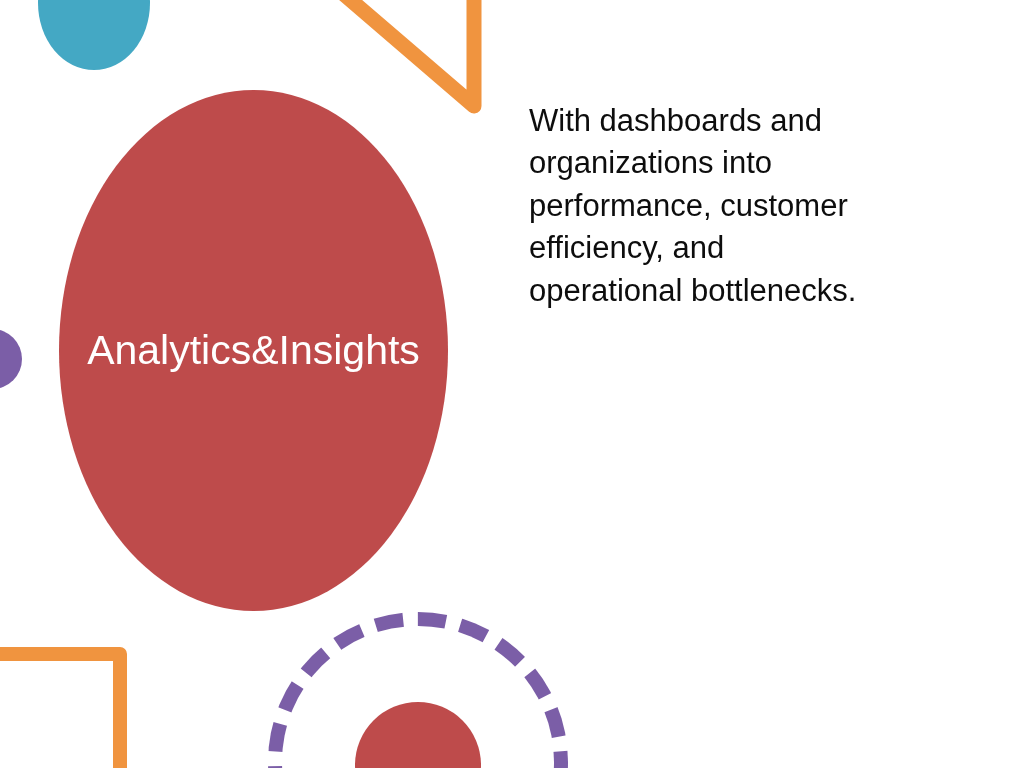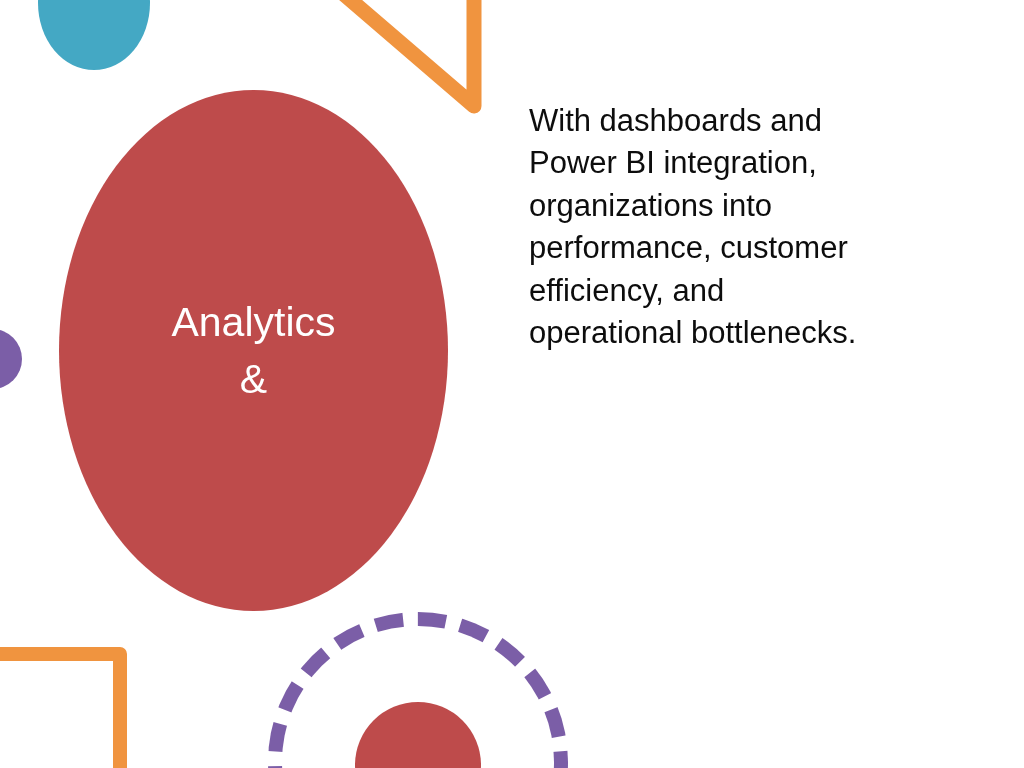"Power BI integration," span.line { html: <span>Power BI integration,</span> -> none }
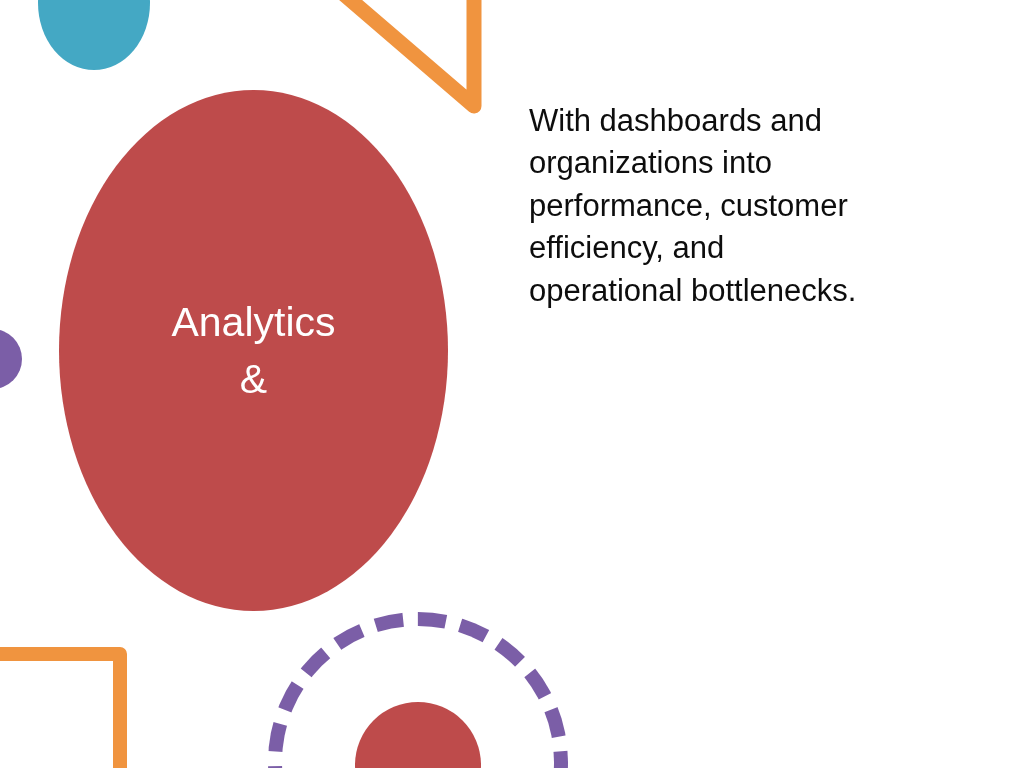"Analytics" #ellipse-shape { flex-direction: column -> row }
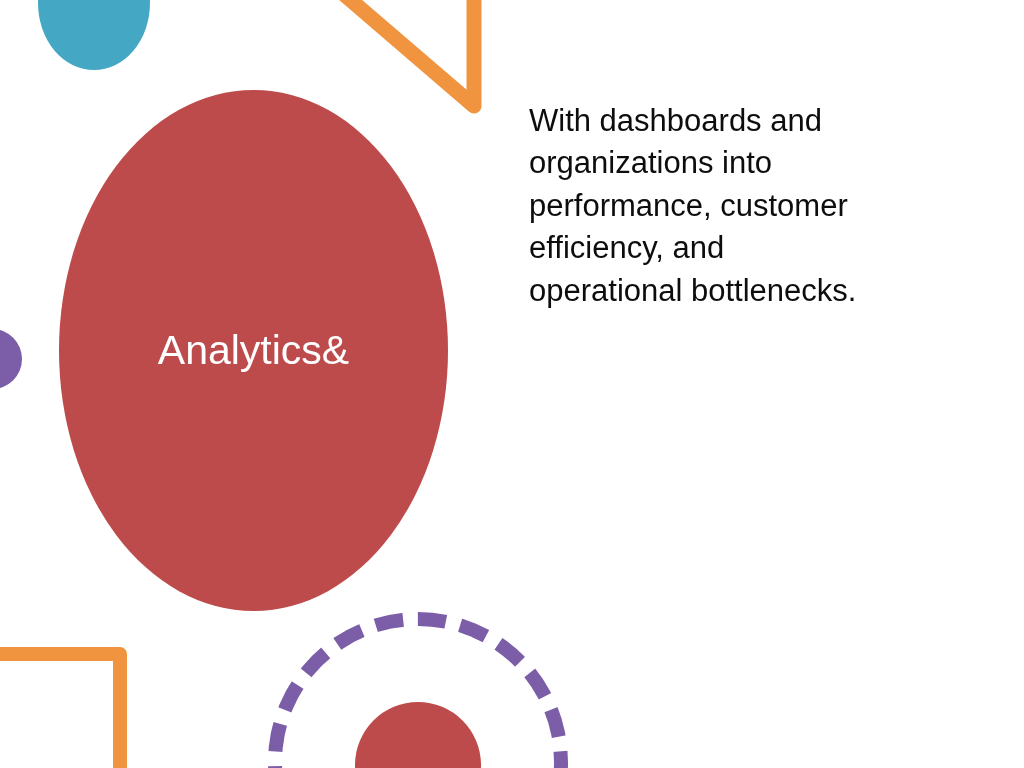"Insights" span.line { html: none -> <span>Insights</span> }
